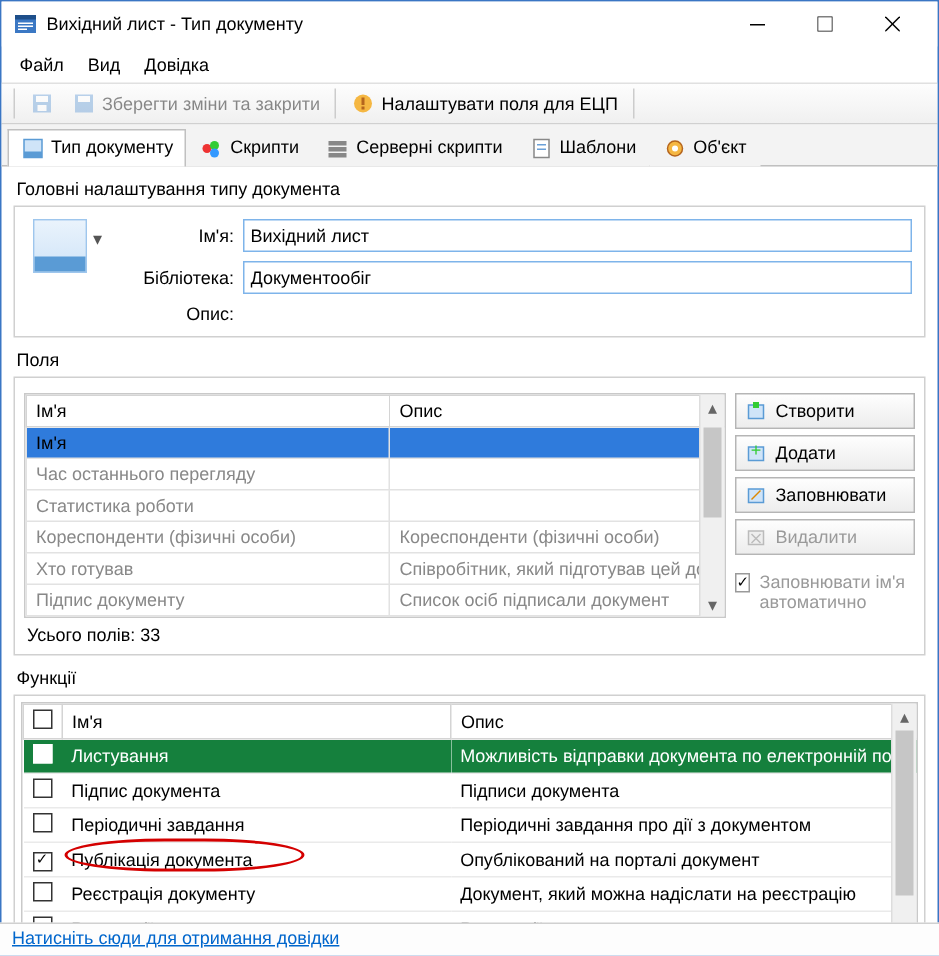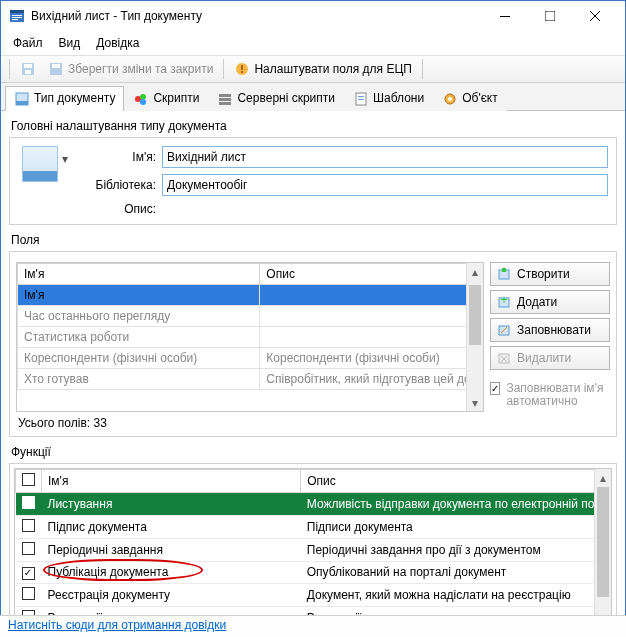"Підпис документу" tr { html: none -> <tr> <td>Підпис документу</td> <td>Список осіб підписали документ</td> </tr> }
